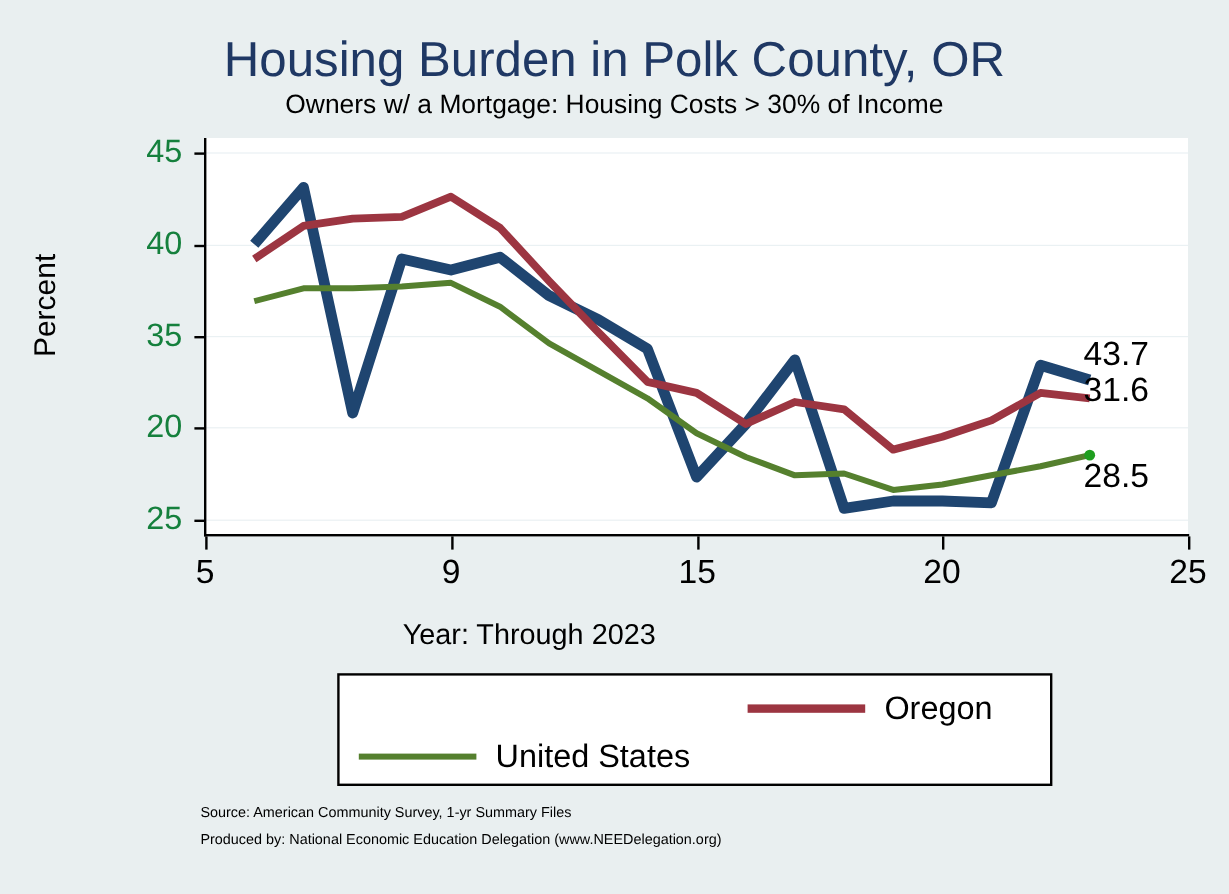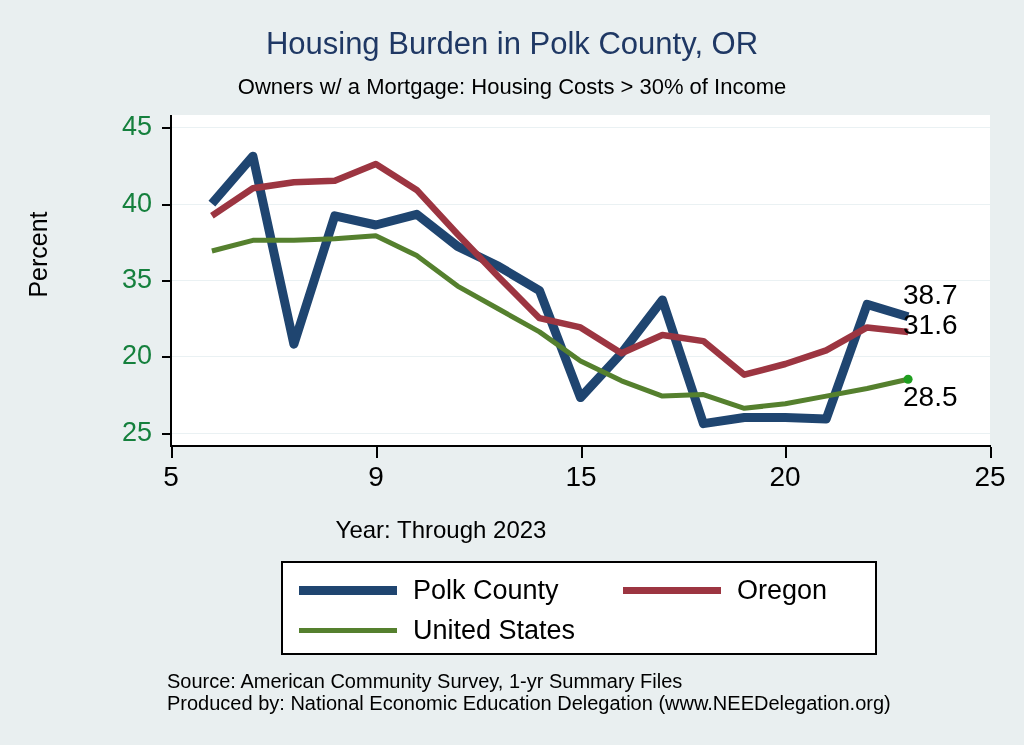"Housing Burden in Polk County," .title { font-size: 31px -> 41px }
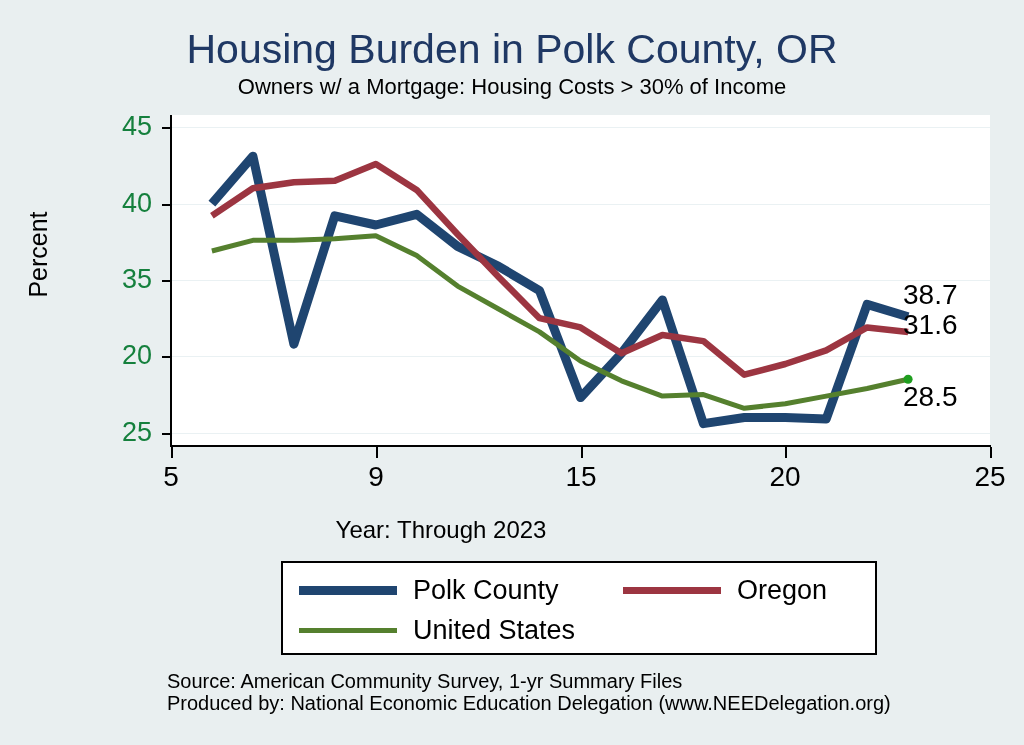"38.7" div.endlabel { text: 38.7 -> 43.7 }
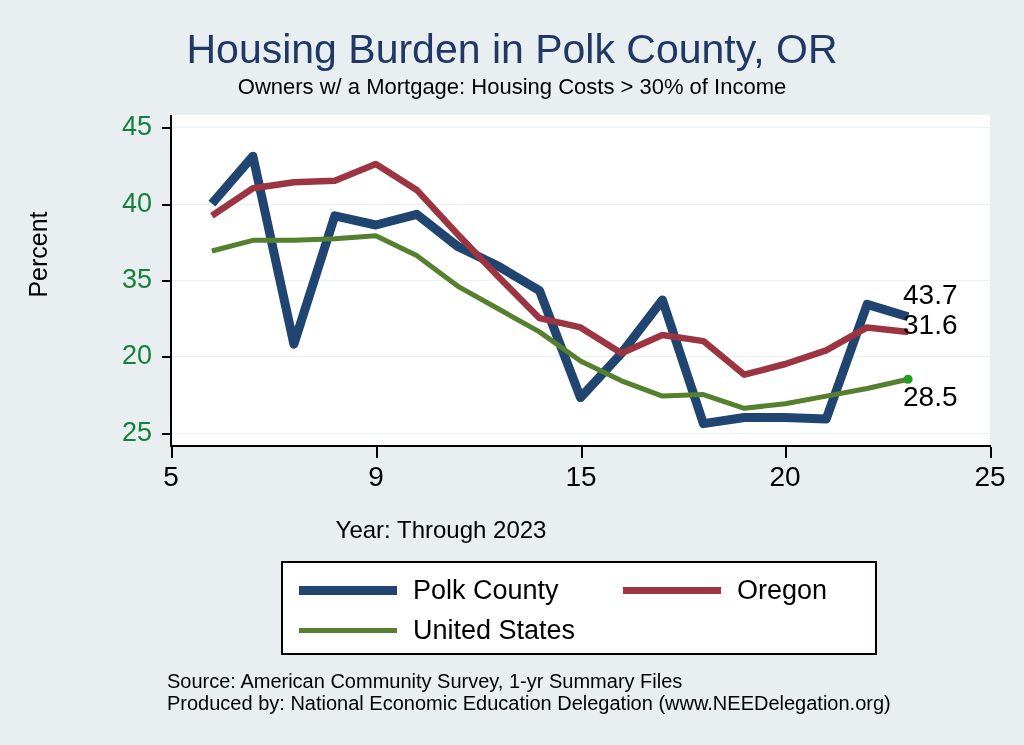"Polk County" div.legend-row { html: <div> <span></span> <span>Polk County</span> </div> -> none }
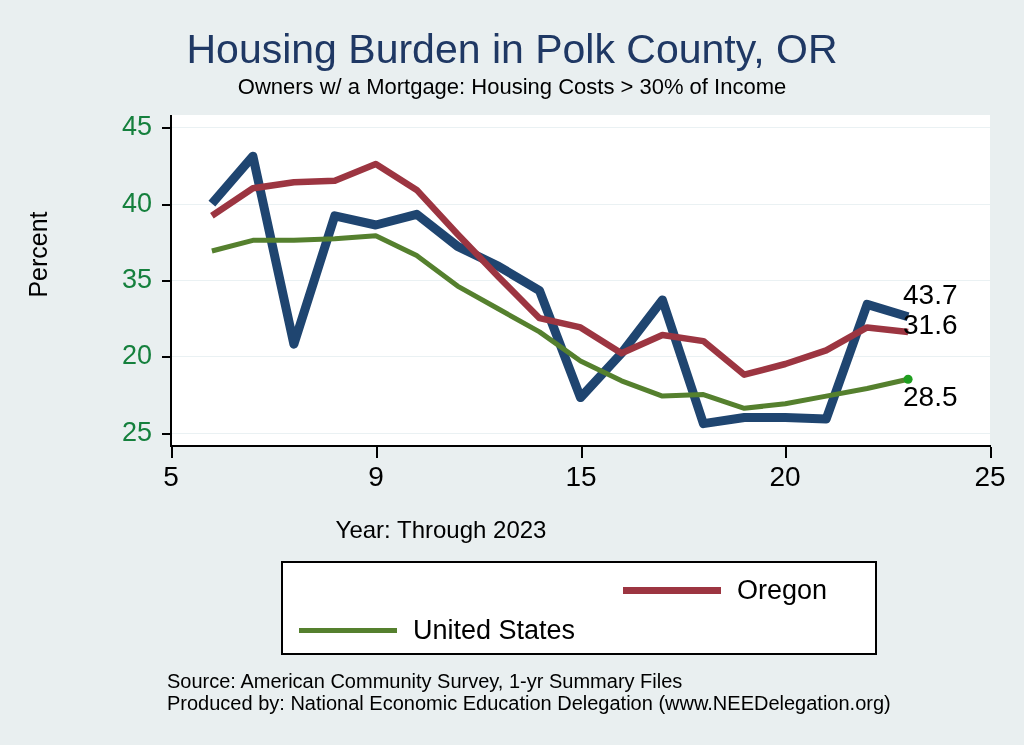"Source: American Community Survey, 1-yr" .footer { font-size: 20px -> 12px }
